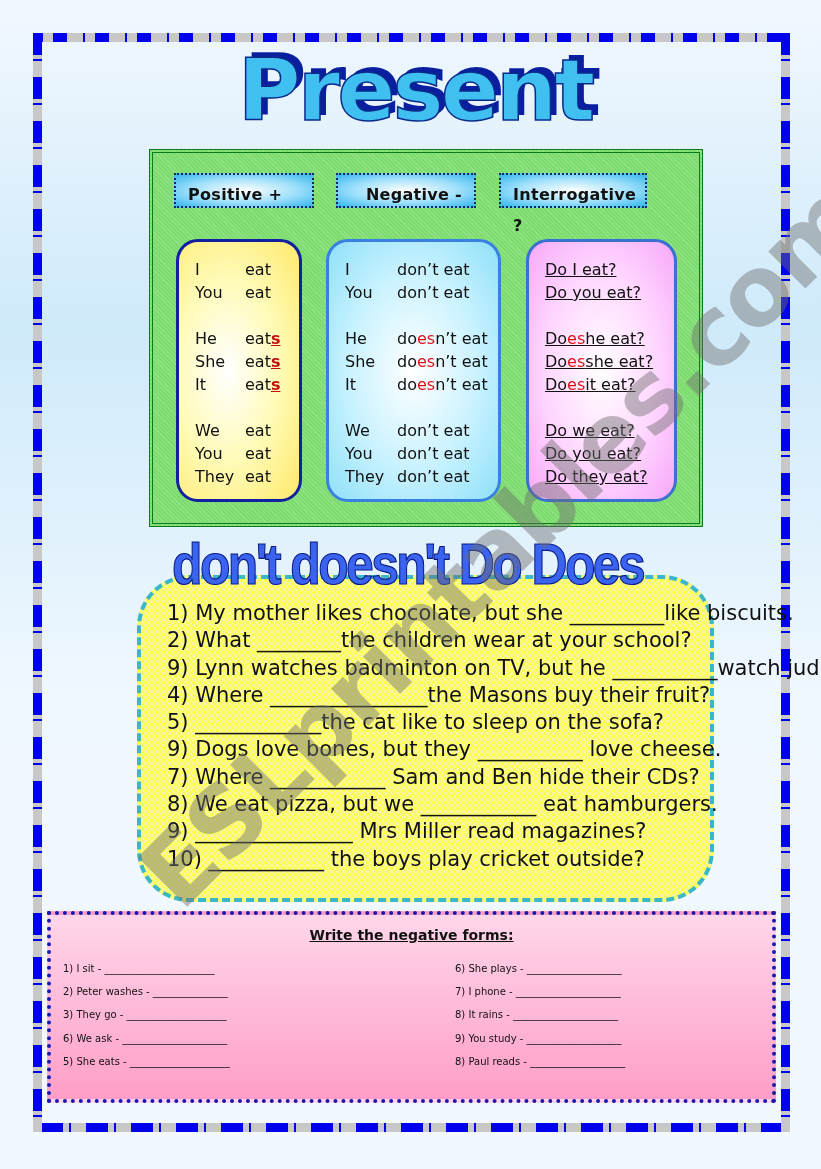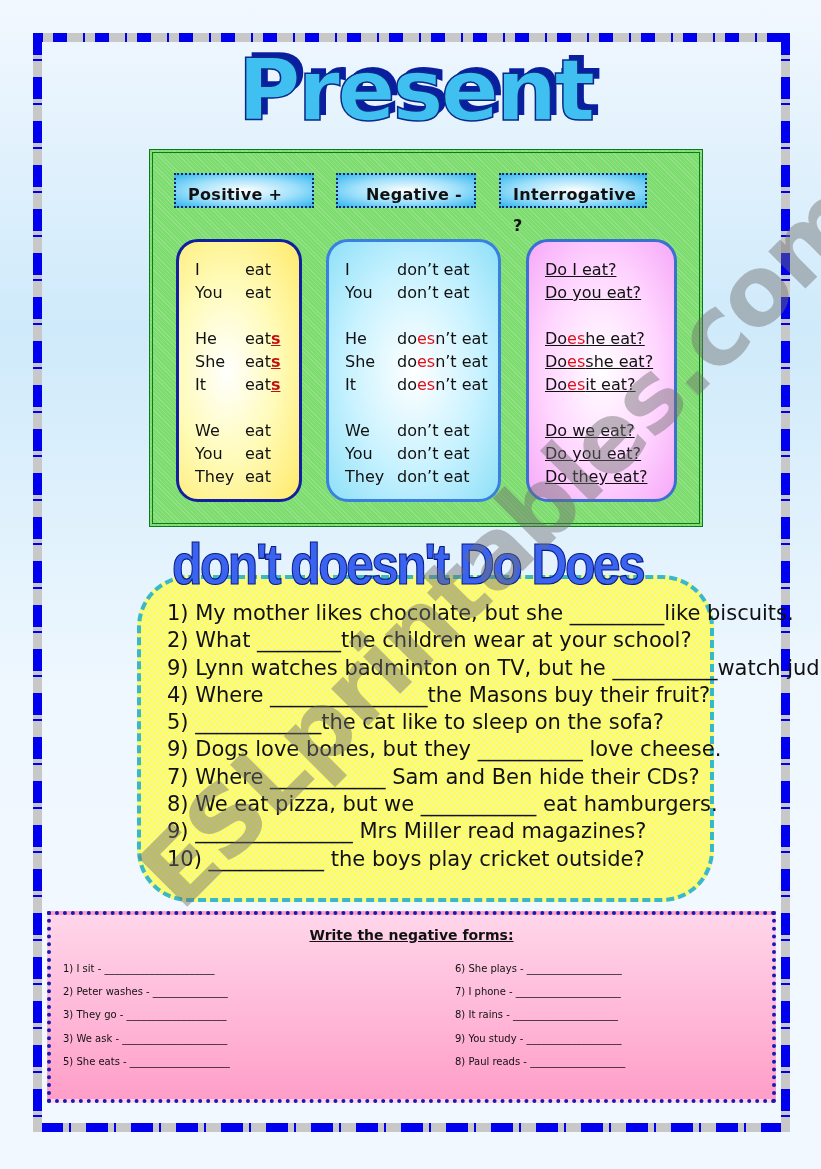"3) We ask - _____________________" div.neg-row { text: 3 -> 6 }
